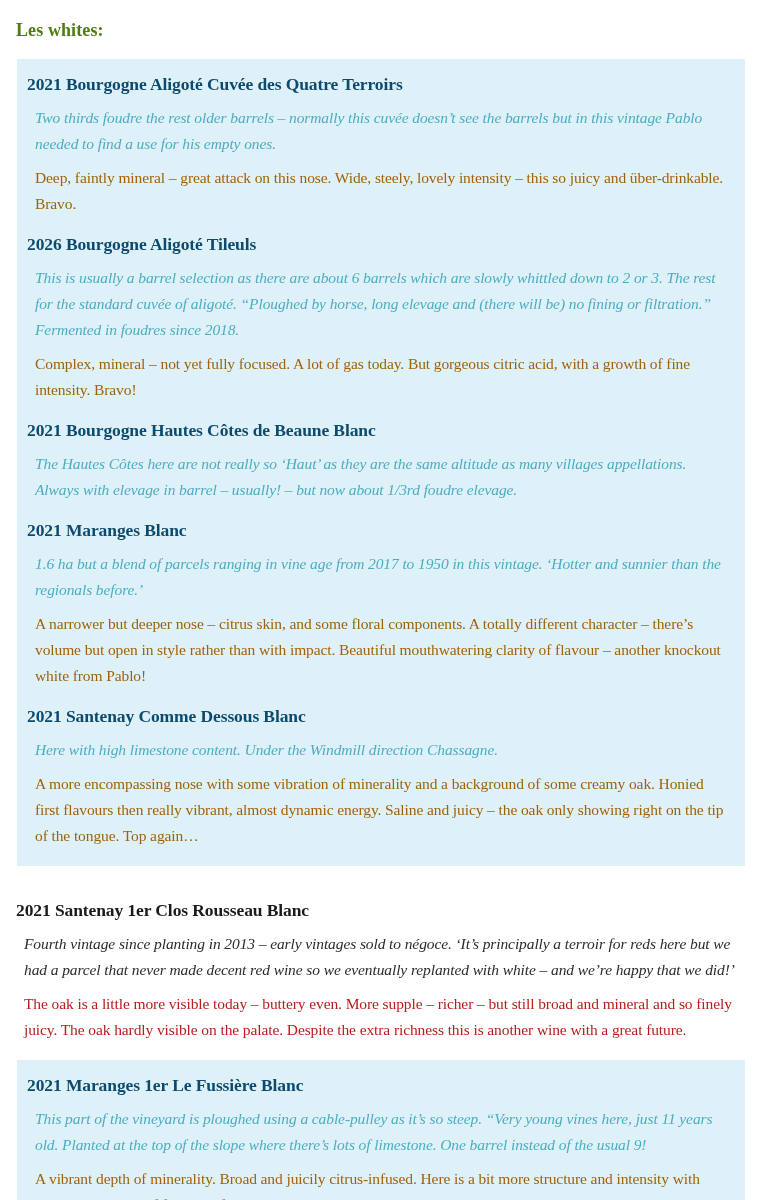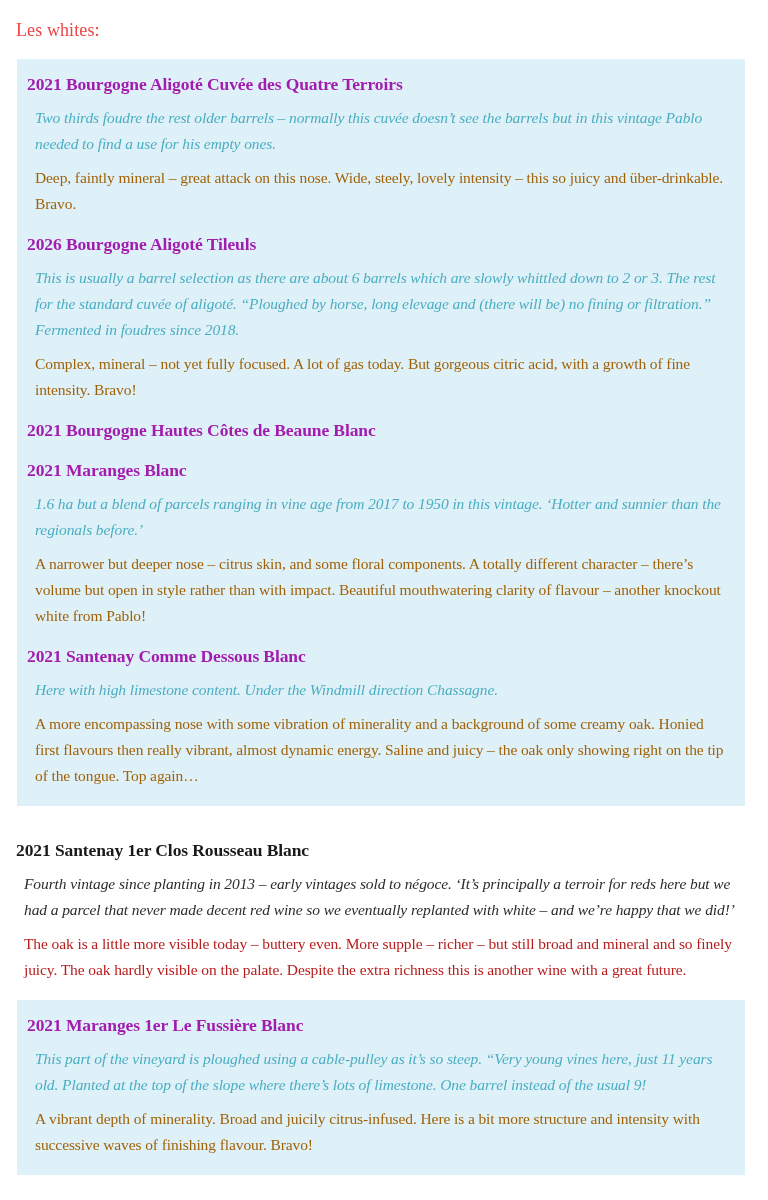"Les whites:" .page-title { color: #ef4444 -> #4d7c0f; font-weight: normal -> bold }
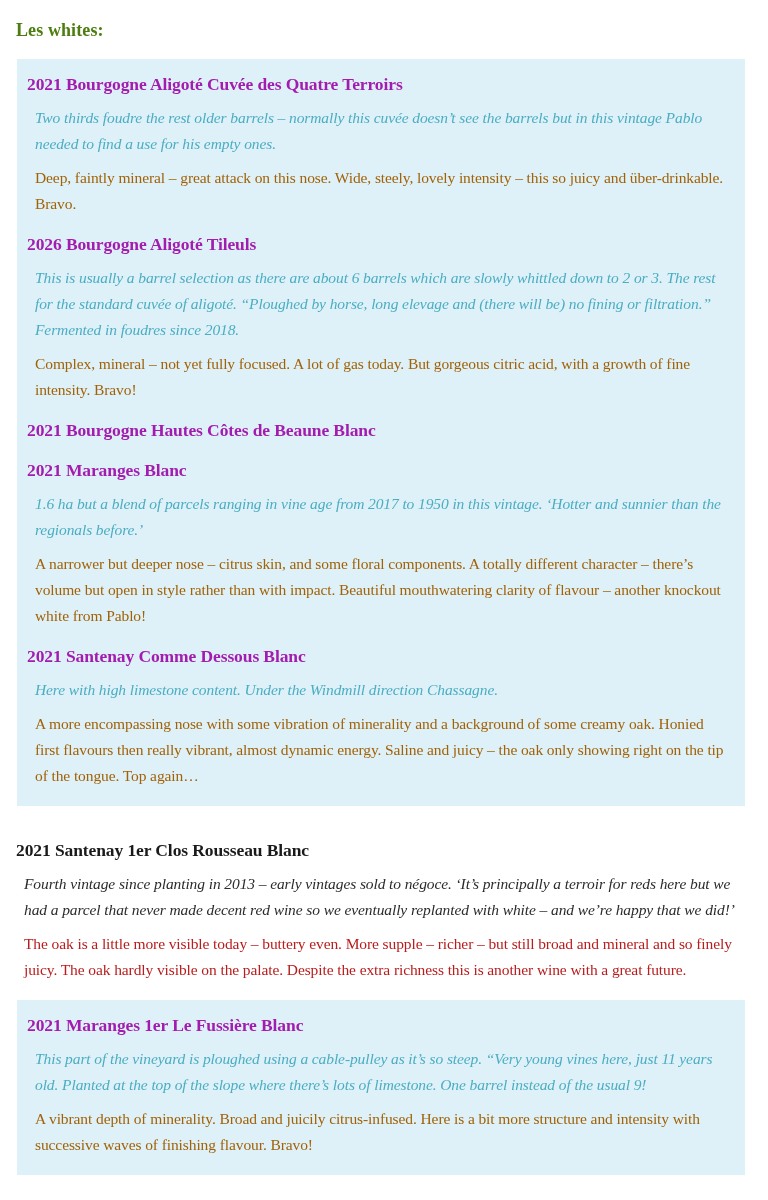"2021 Bourgogne Aligoté Cuvée des" section.panel .entry-title { color: #a21caf -> #0c4a6e }
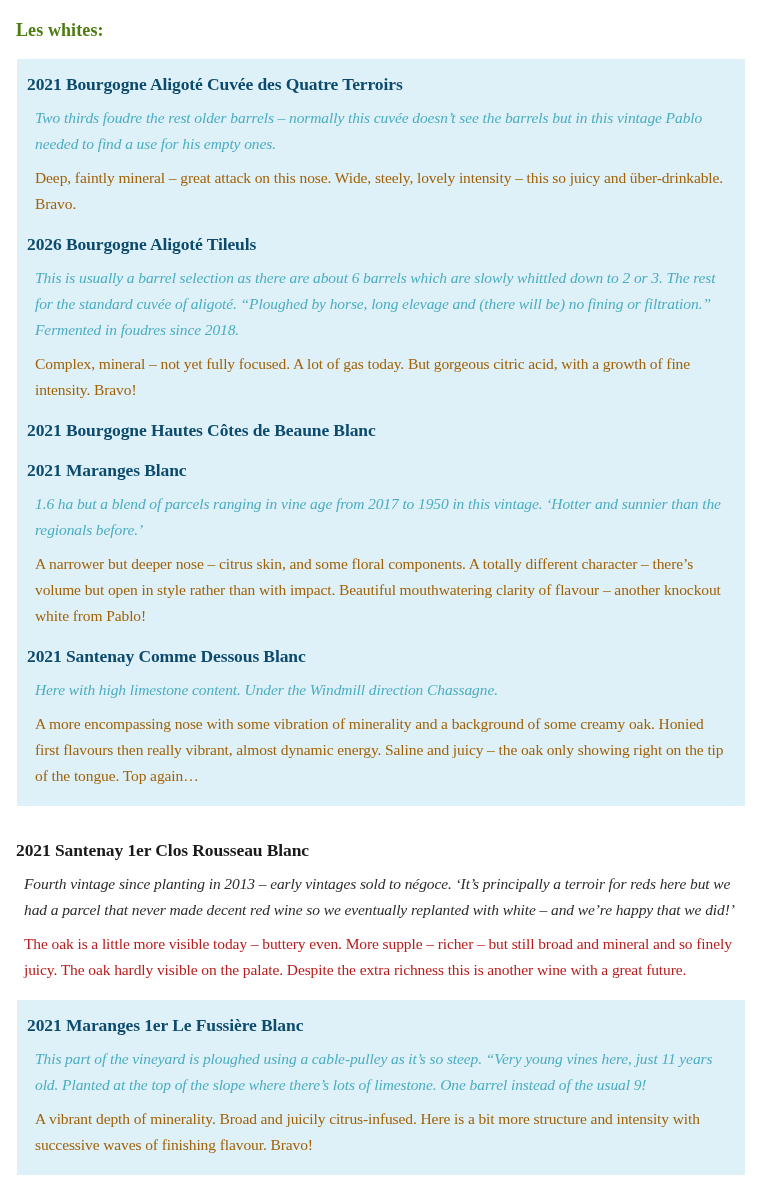"The Hautes Côtes here are" p.note { html: none -> <p>The Hautes Côtes here are not really so ‘Haut’ as they are the same altitude as many villages appellations. Always with elevage in barrel – usually! – but now about 1/3rd foudre elevage.</p> }
